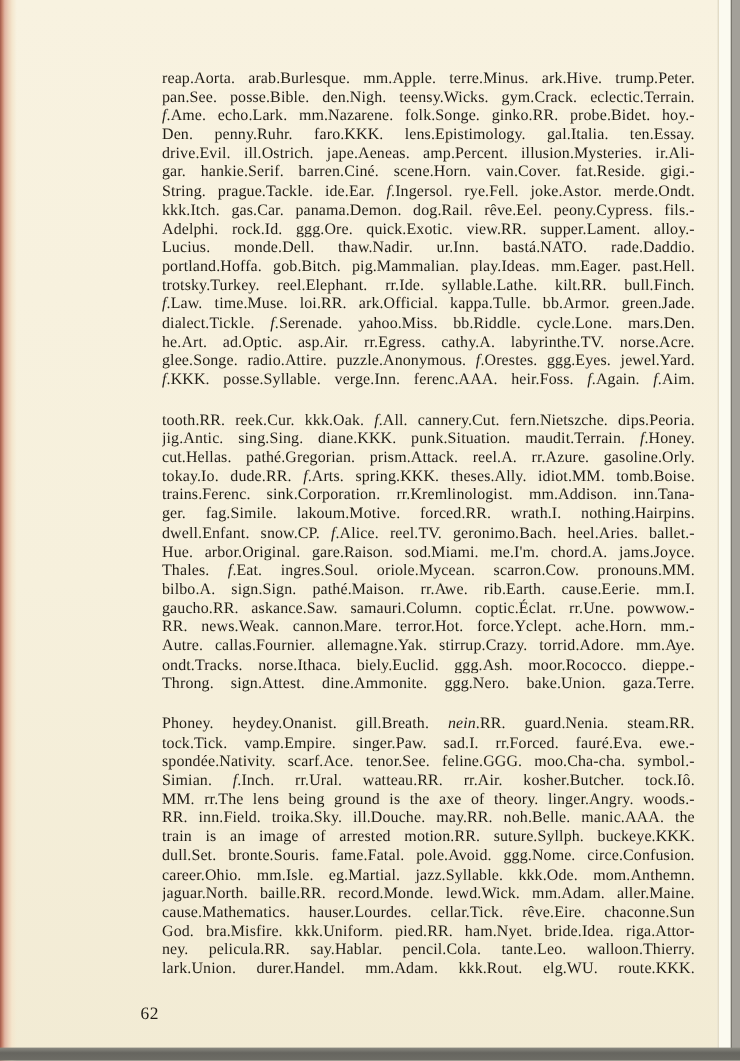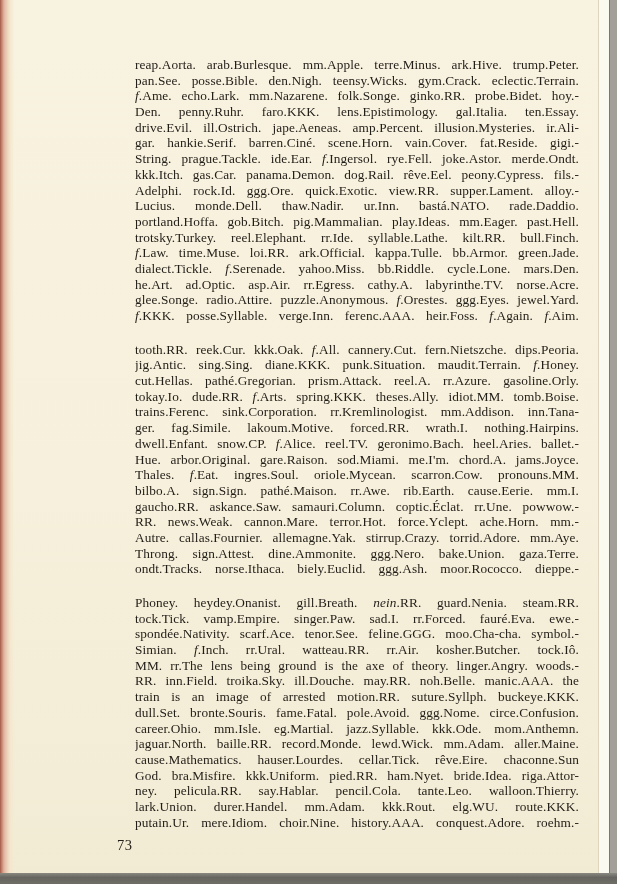"Throng." div.line { order: before "ondt.Tracks." -> after "ondt.Tracks." }
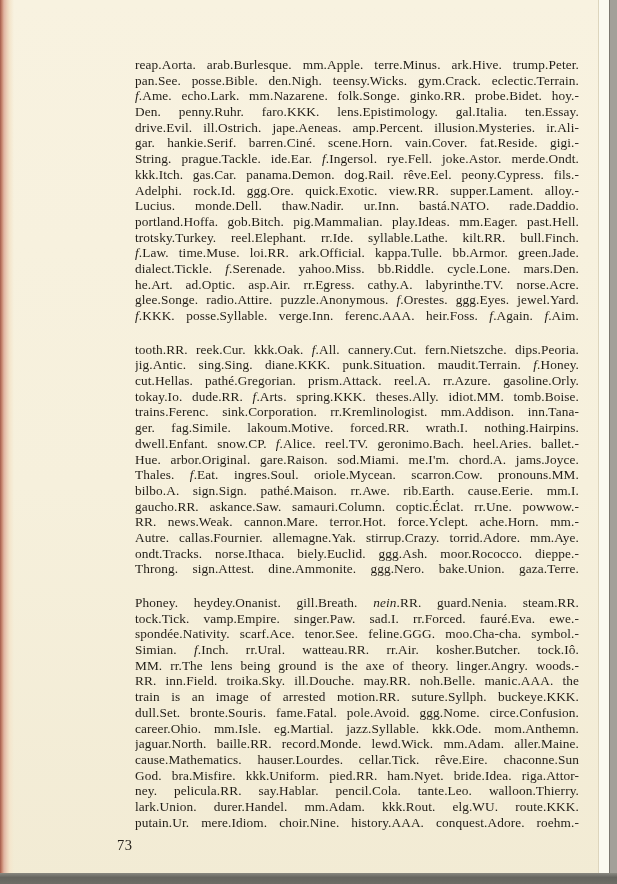"putain.Ur." div.line { html: <div><span>putain.Ur.</span><span>mere.Idiom.</span><span>choir.Nine.</span><span>history.AAA.</span><span>conquest.Adore.</span><span>roehm.-</span></div> -> none }
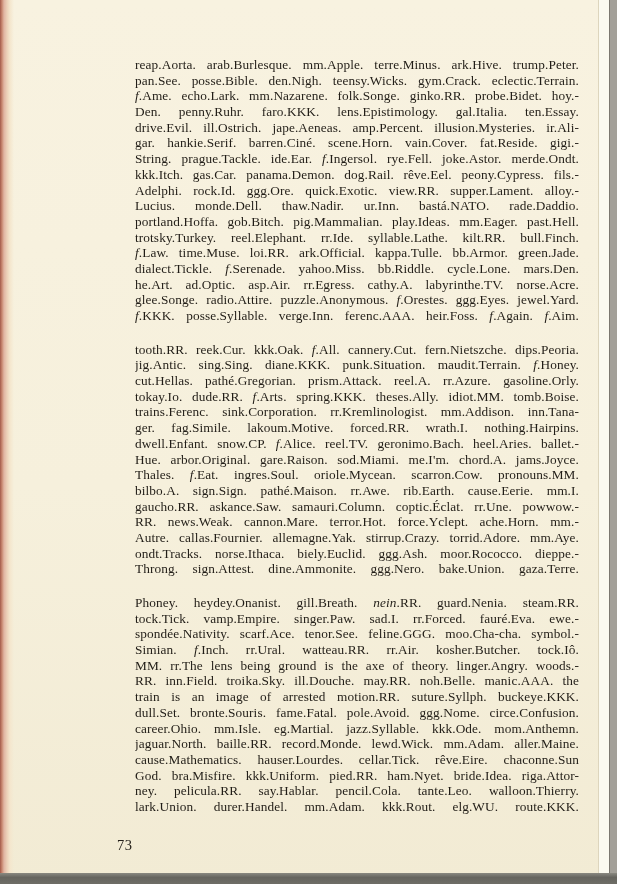"73" div.page-number { text: 73 -> 62 }
